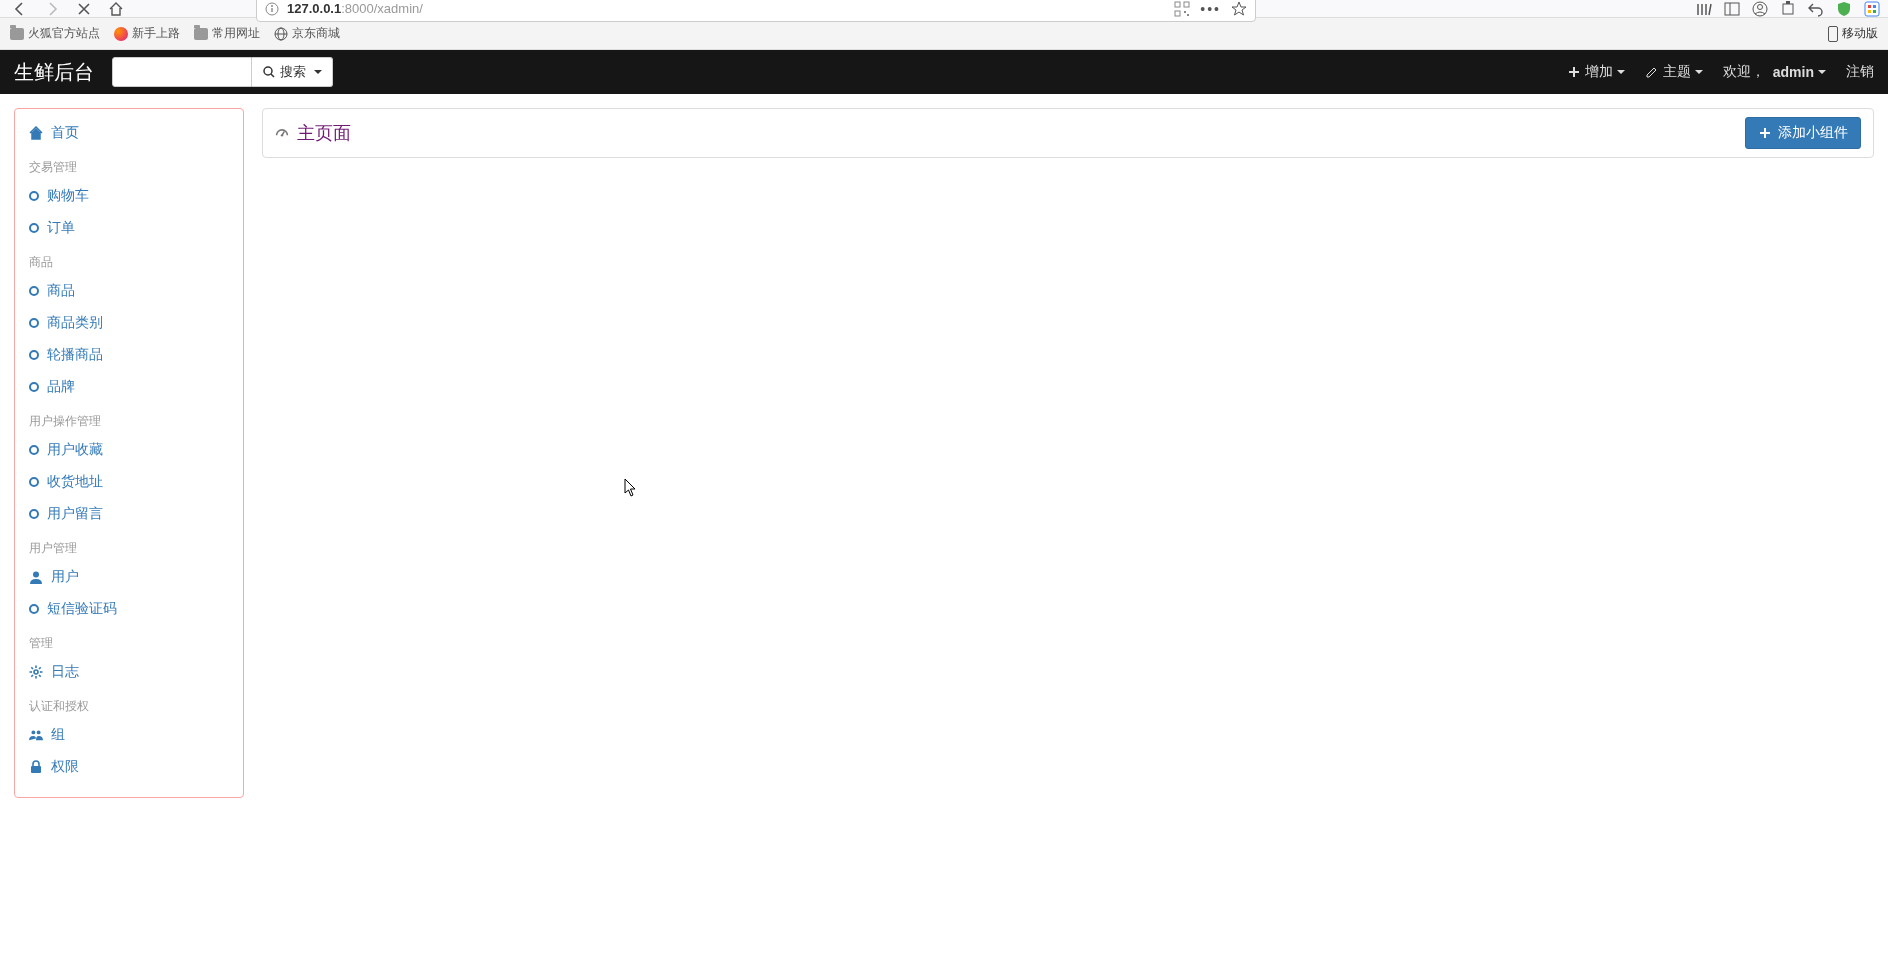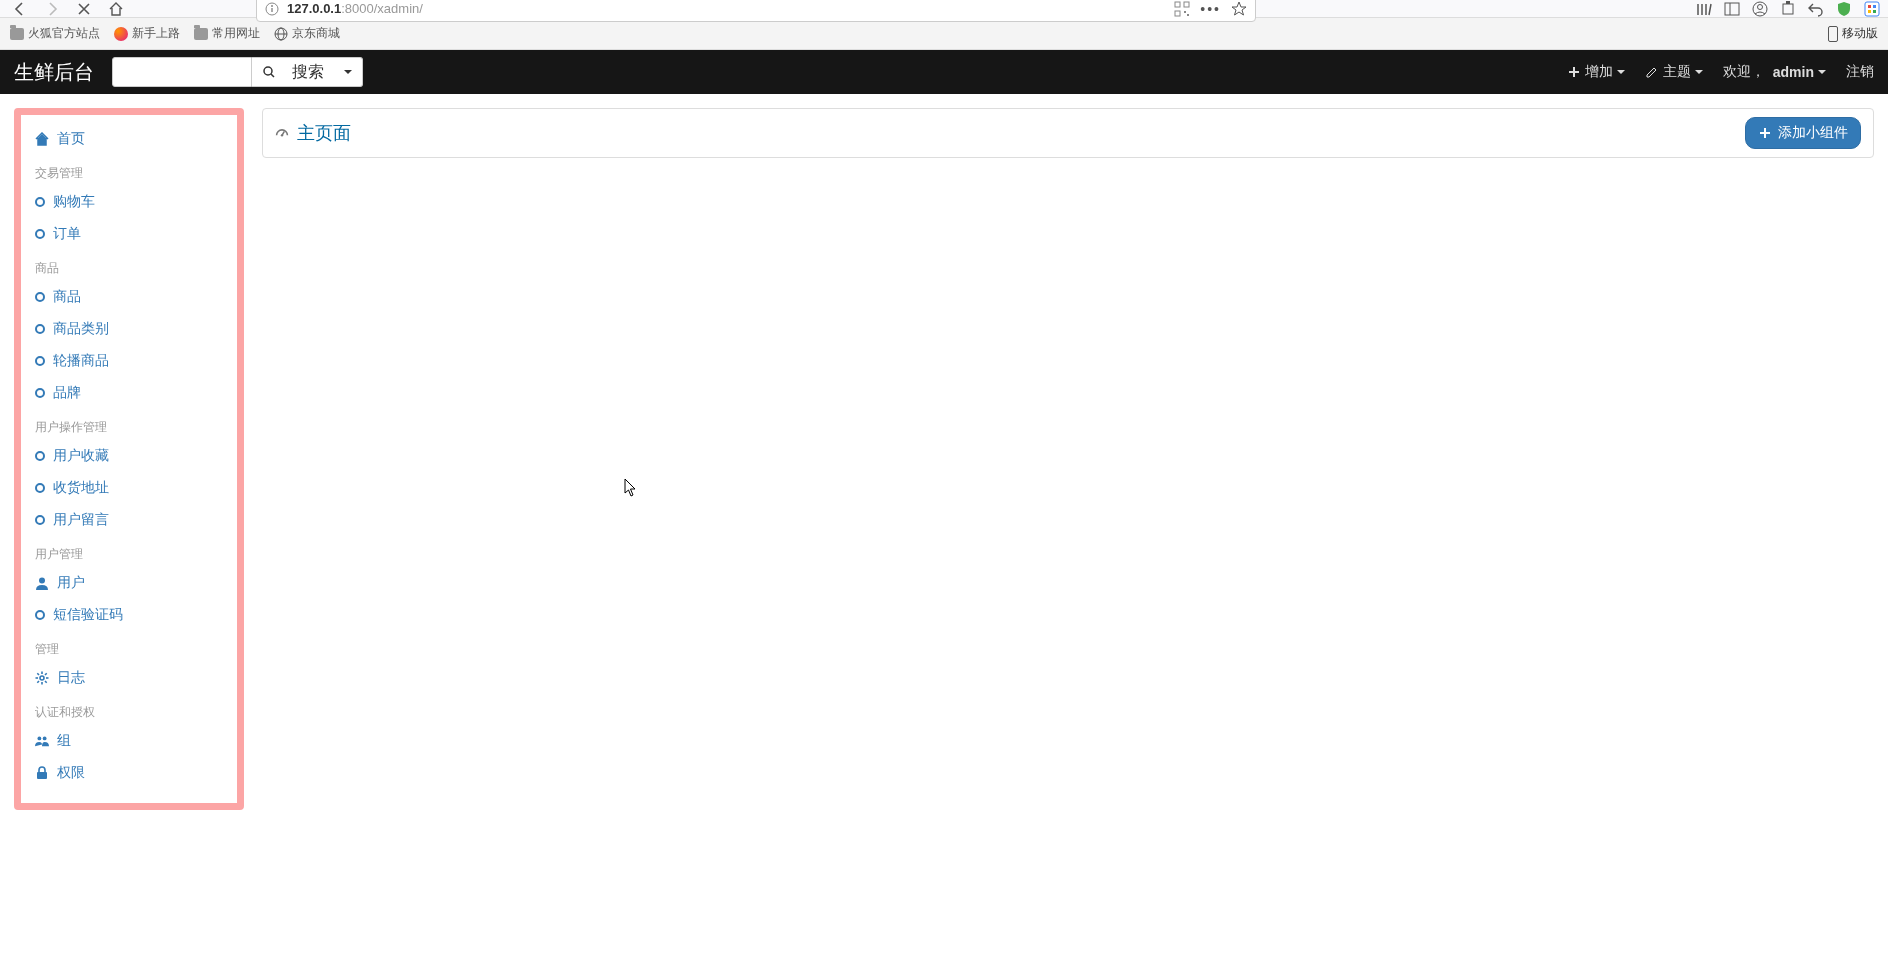"搜索" .search-btn { font-size: 16px -> 13px; gap: 16px -> 4px }
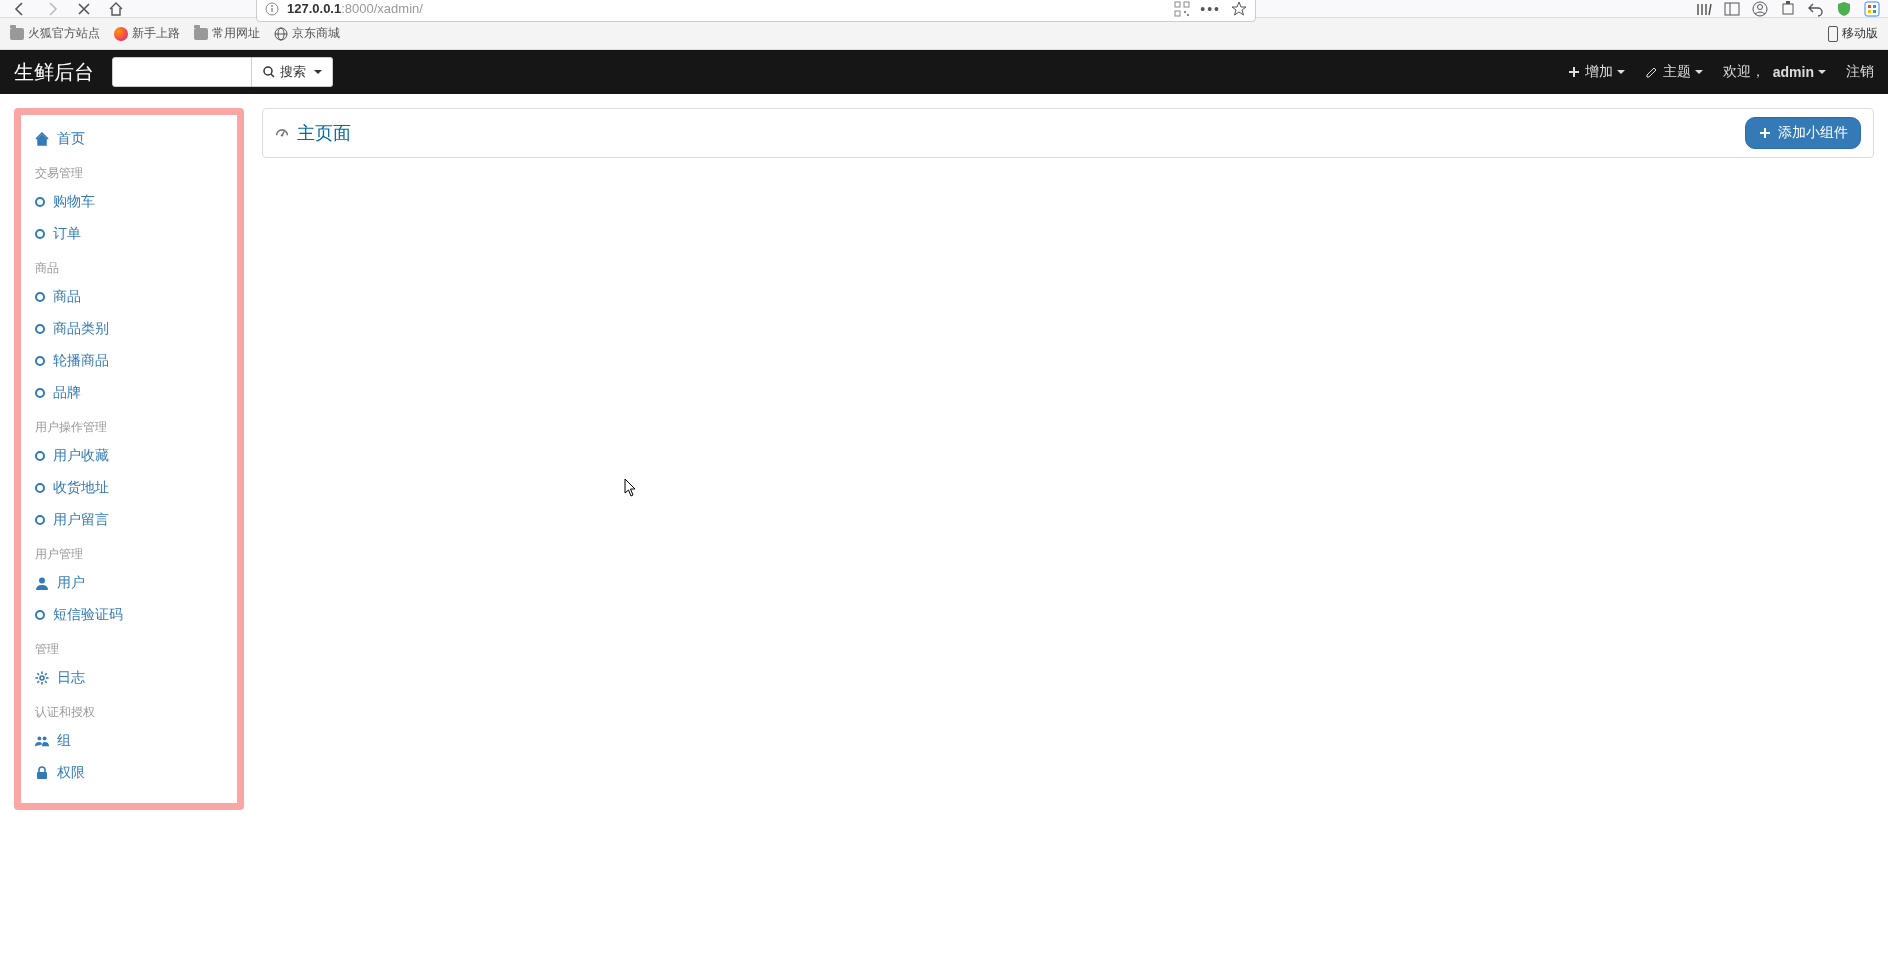"首页" .sidebar { border: 7px solid #fca5a5 -> 1px solid #fca5a5 }
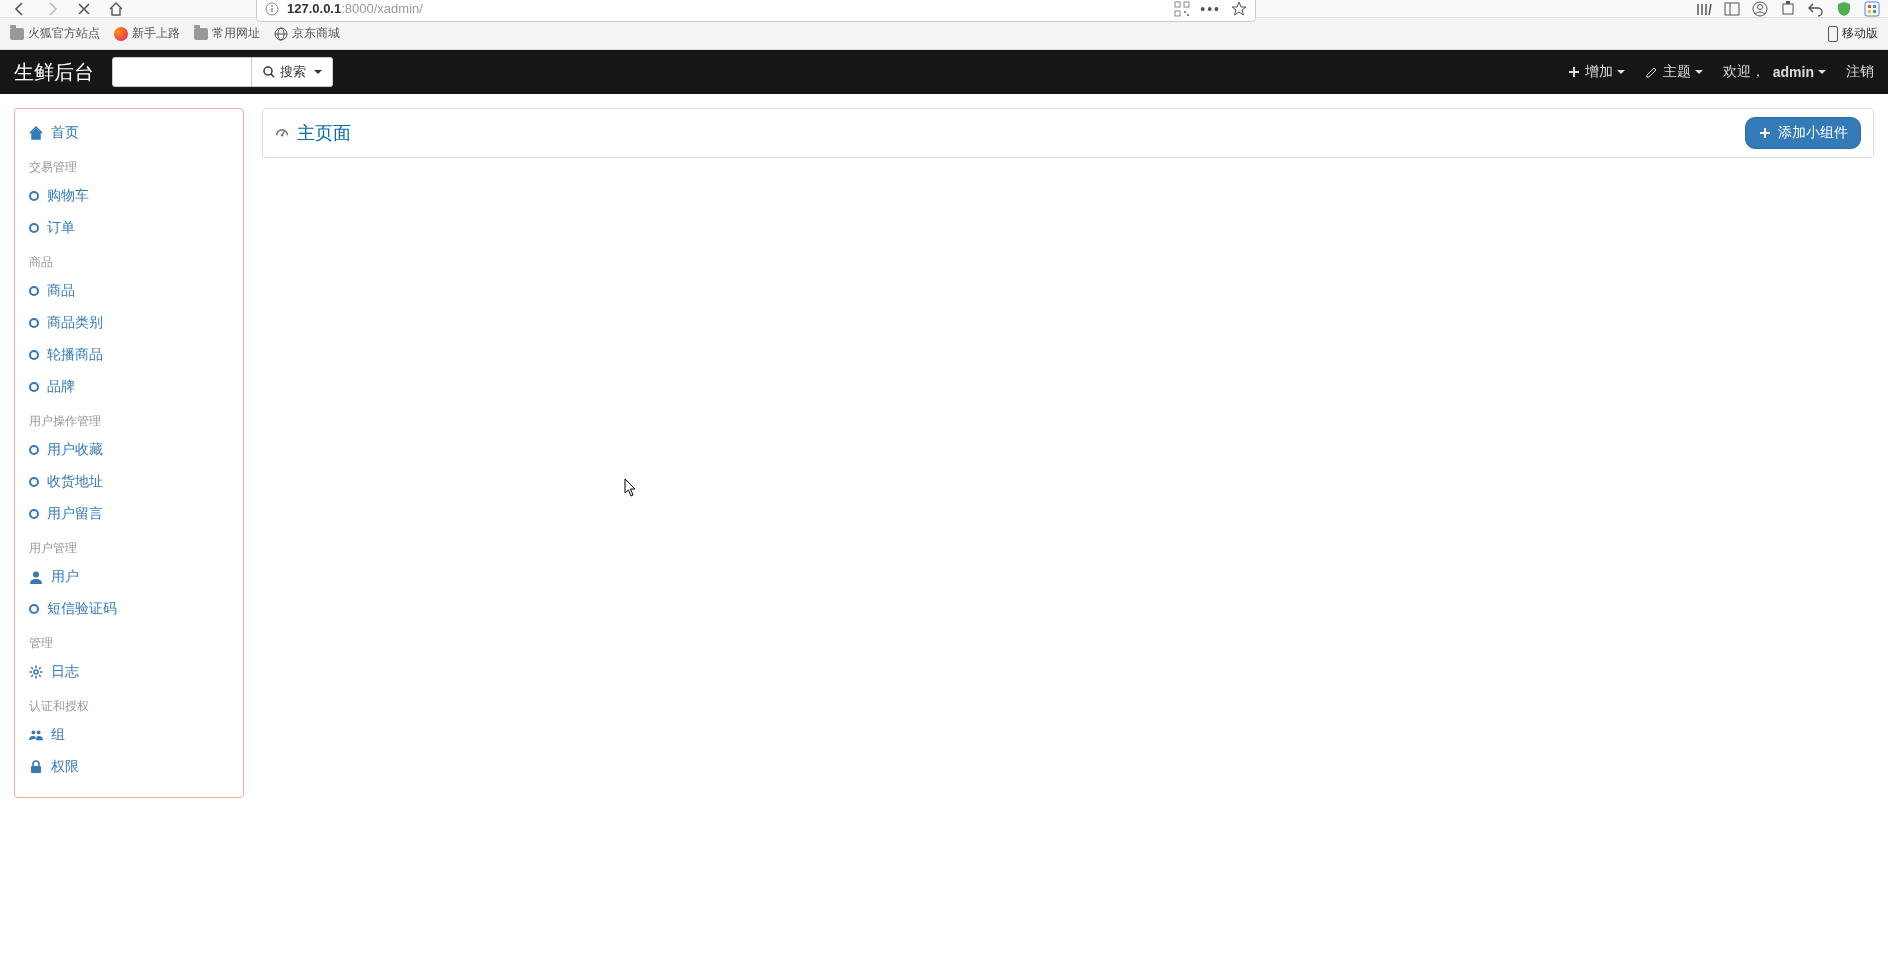"主页面" .page-title-wrap { color: #0369a1 -> #701a75 }
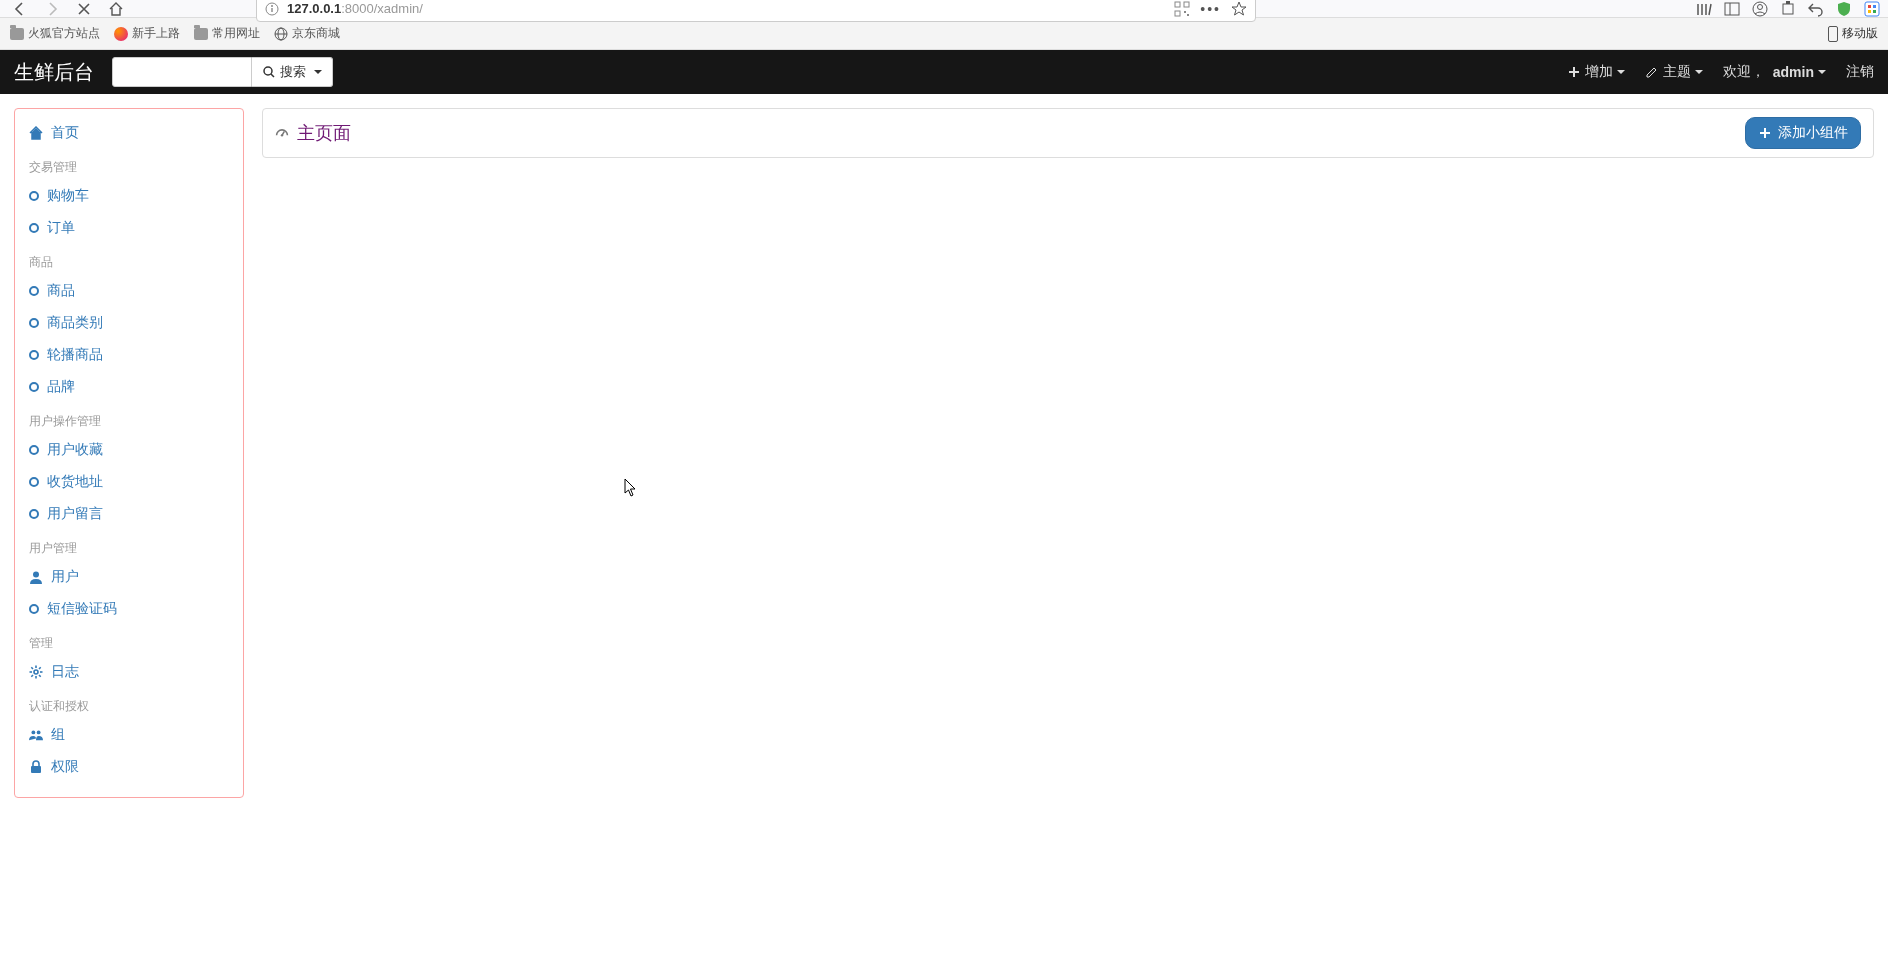"添加小组件" .btn-primary { border-radius: 10px -> 3px }
